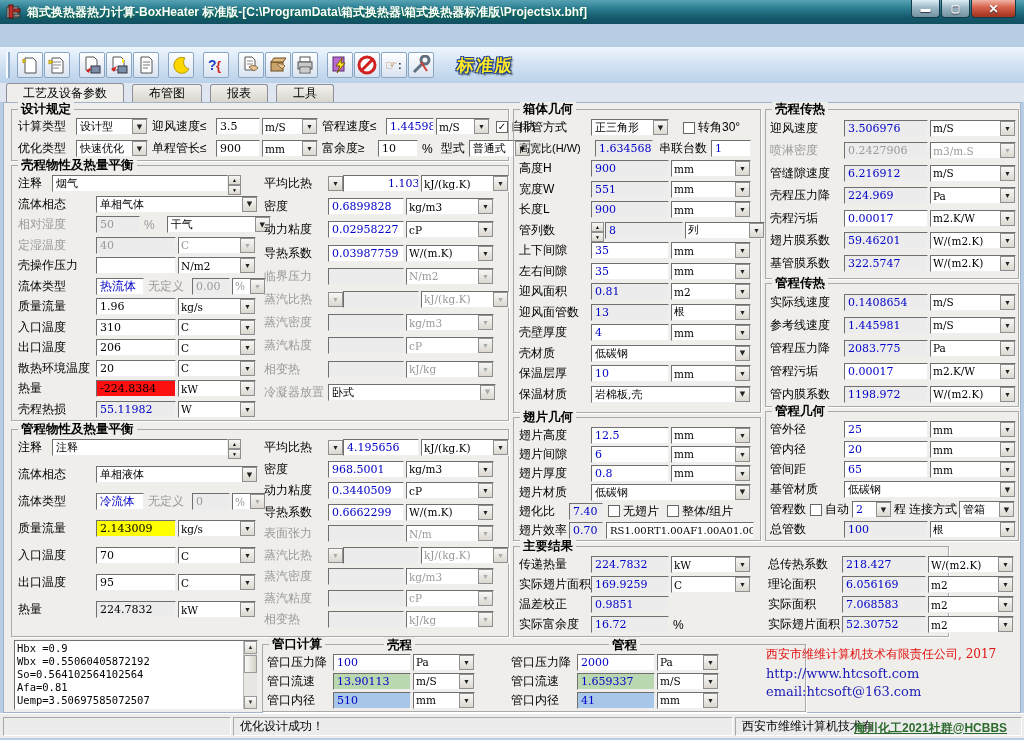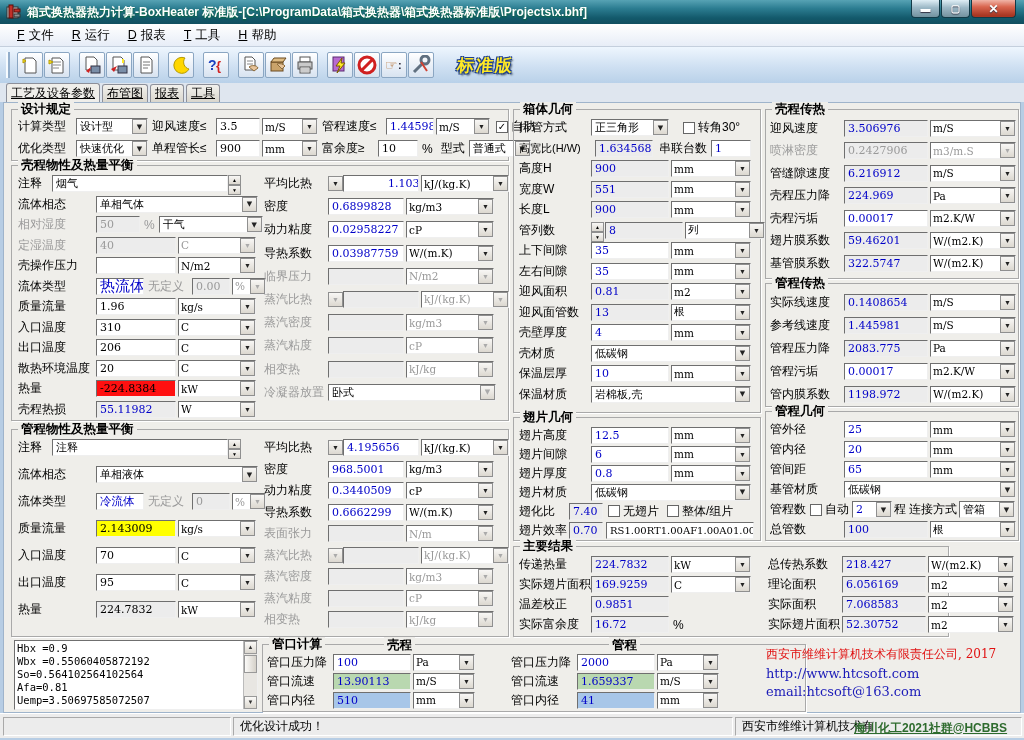"F 文件" div.menubar { html: <div> <span><u>F</u><span>文件</span></span> <span><u>R</u><span>运行</span></span> <span><u>D</u><span>报表</span></span> <span><u>T</u><span>工具</span></span> <span><u>H</u><span>帮助</span></span> </div> -> none }
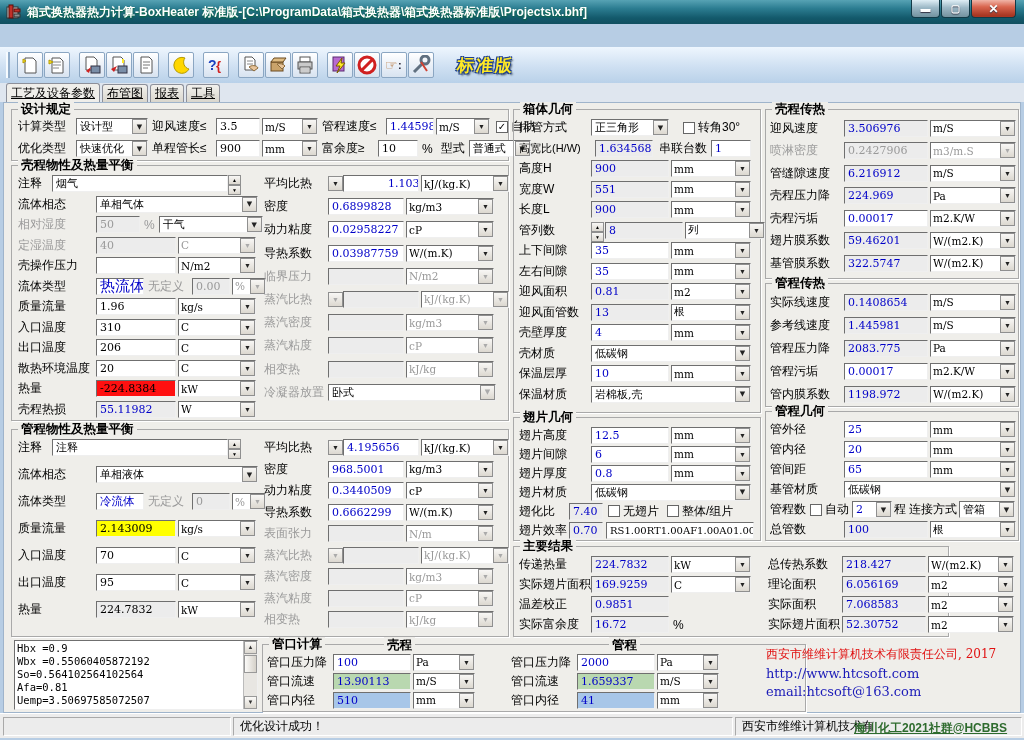"工艺及设备参数" .tab { margin-right: 2px -> 8px; padding: 0 4px -> 0 16px; text-decoration: underline -> none }
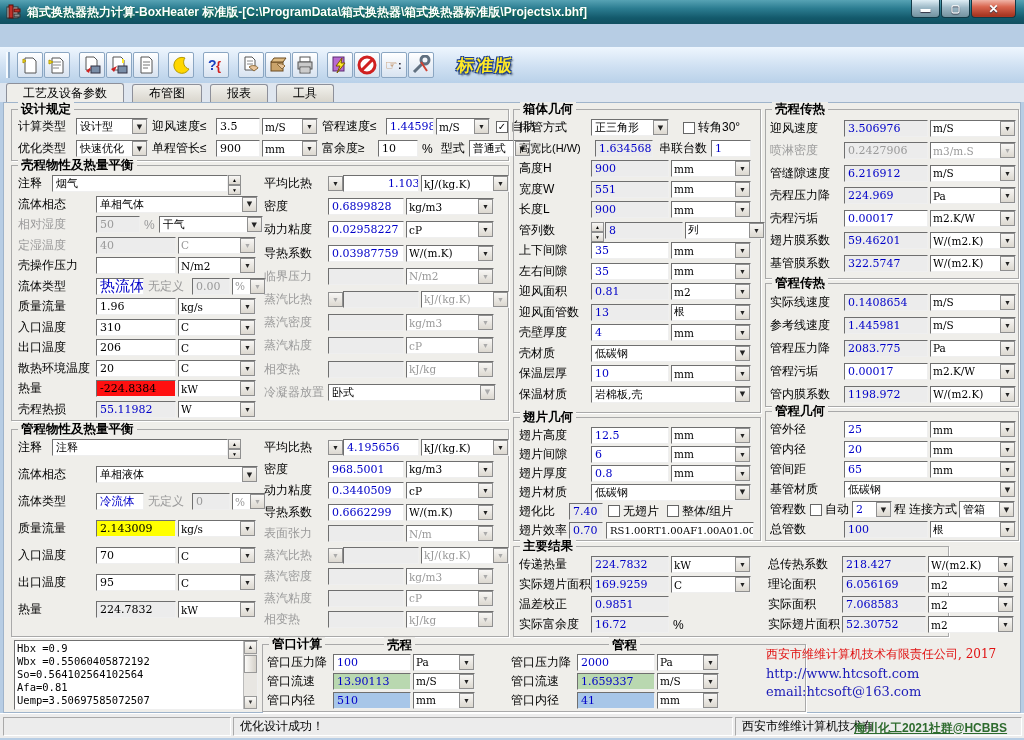"干气" span.fld { margin-left: 4px -> 12px }
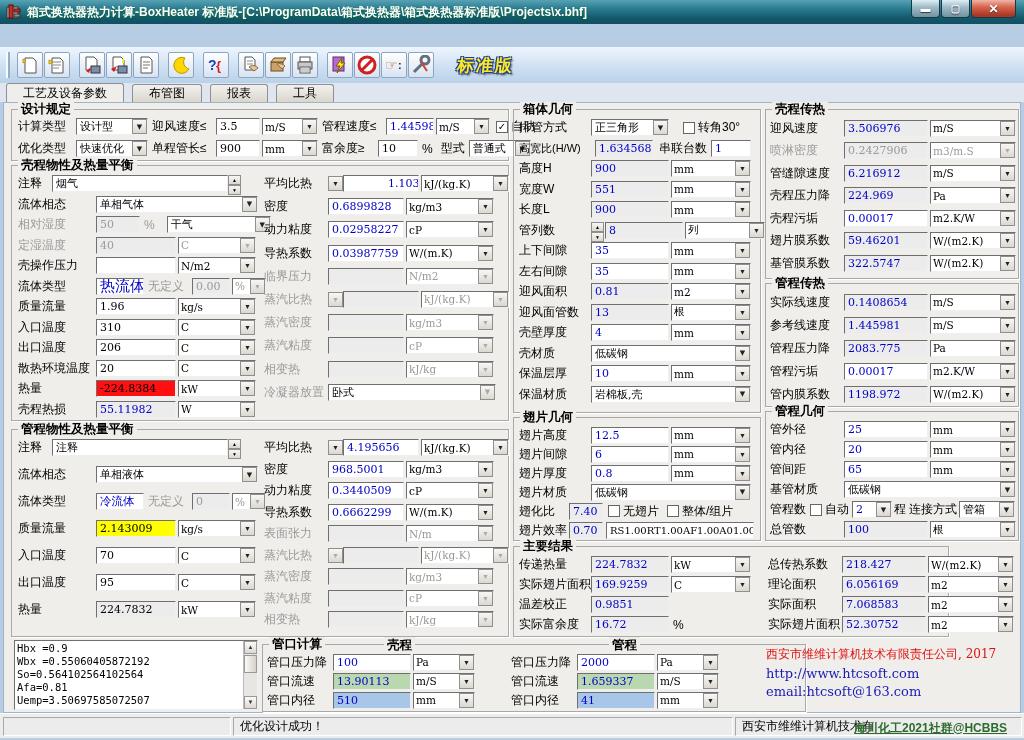"热流体" span.fld { font-size: 15px -> 12px }
